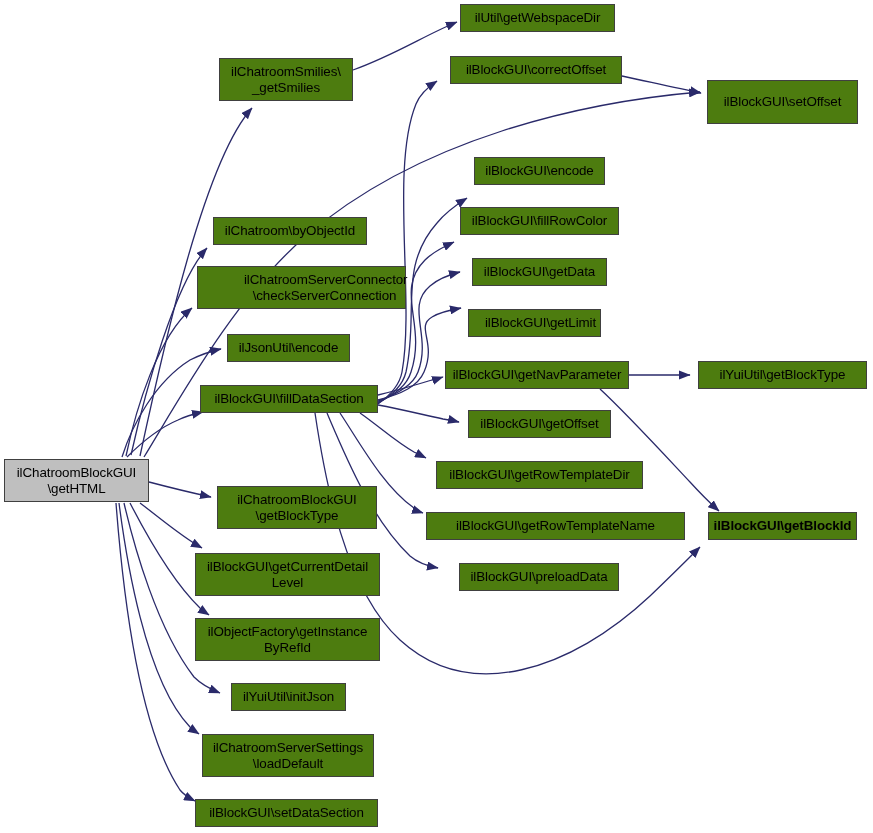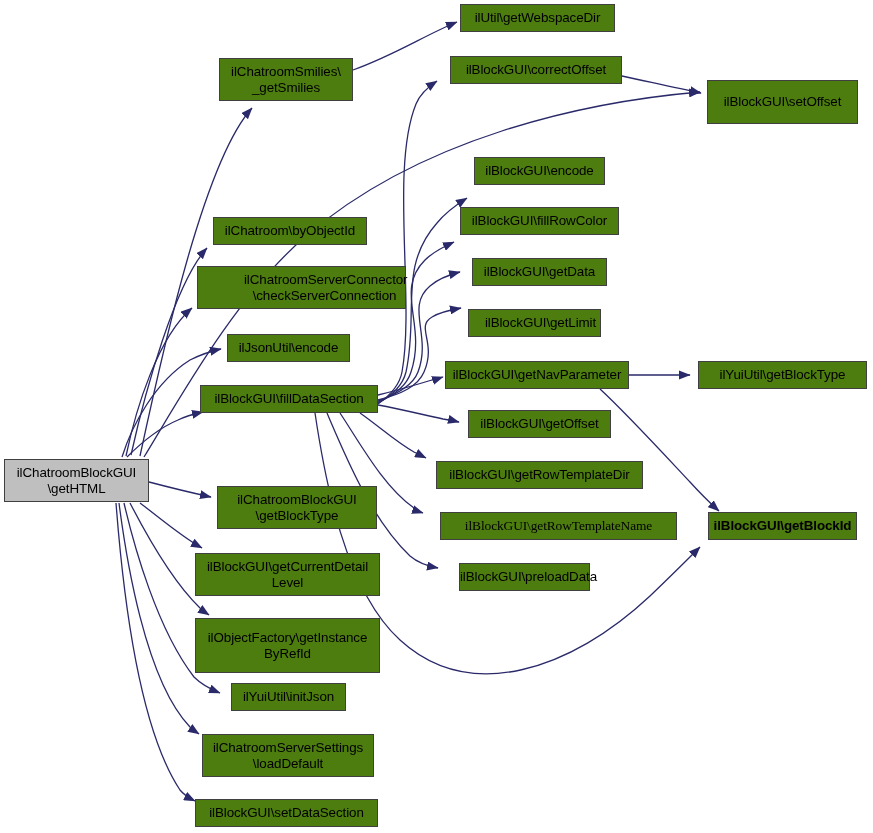"ilBlockGUI\getRowTemplateName" div.node { font-family: Liberation Serif, serif -> none; left: 440px -> 426px; width: 237px -> 259px }
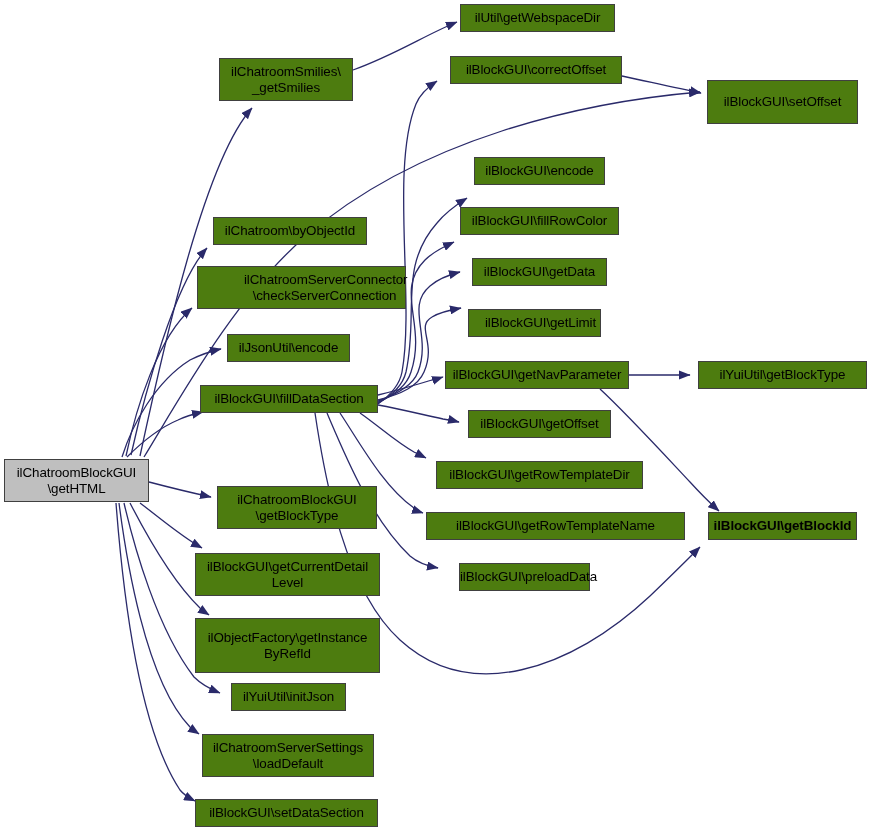"ilBlockGUI\preloadData" div.node { width: 131px -> 160px }
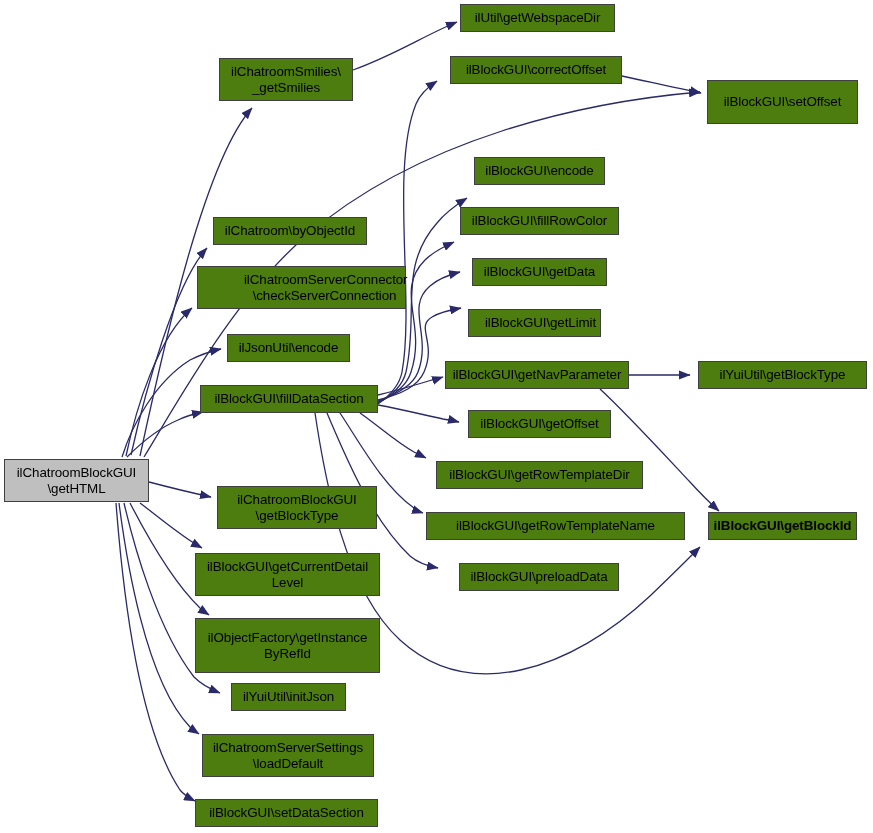"ilObjectFactory\getInstance" div.node { height: 55px -> 43px }
